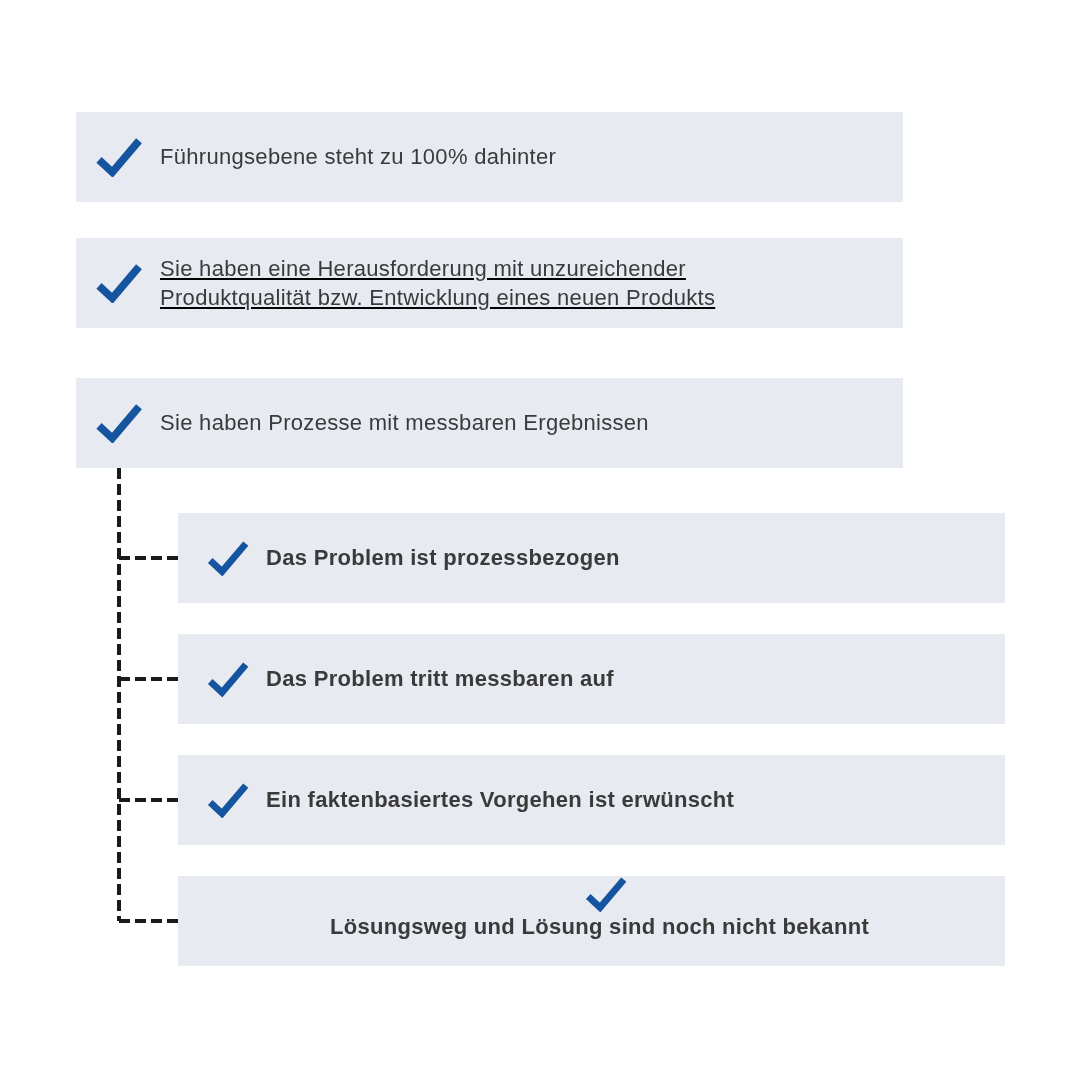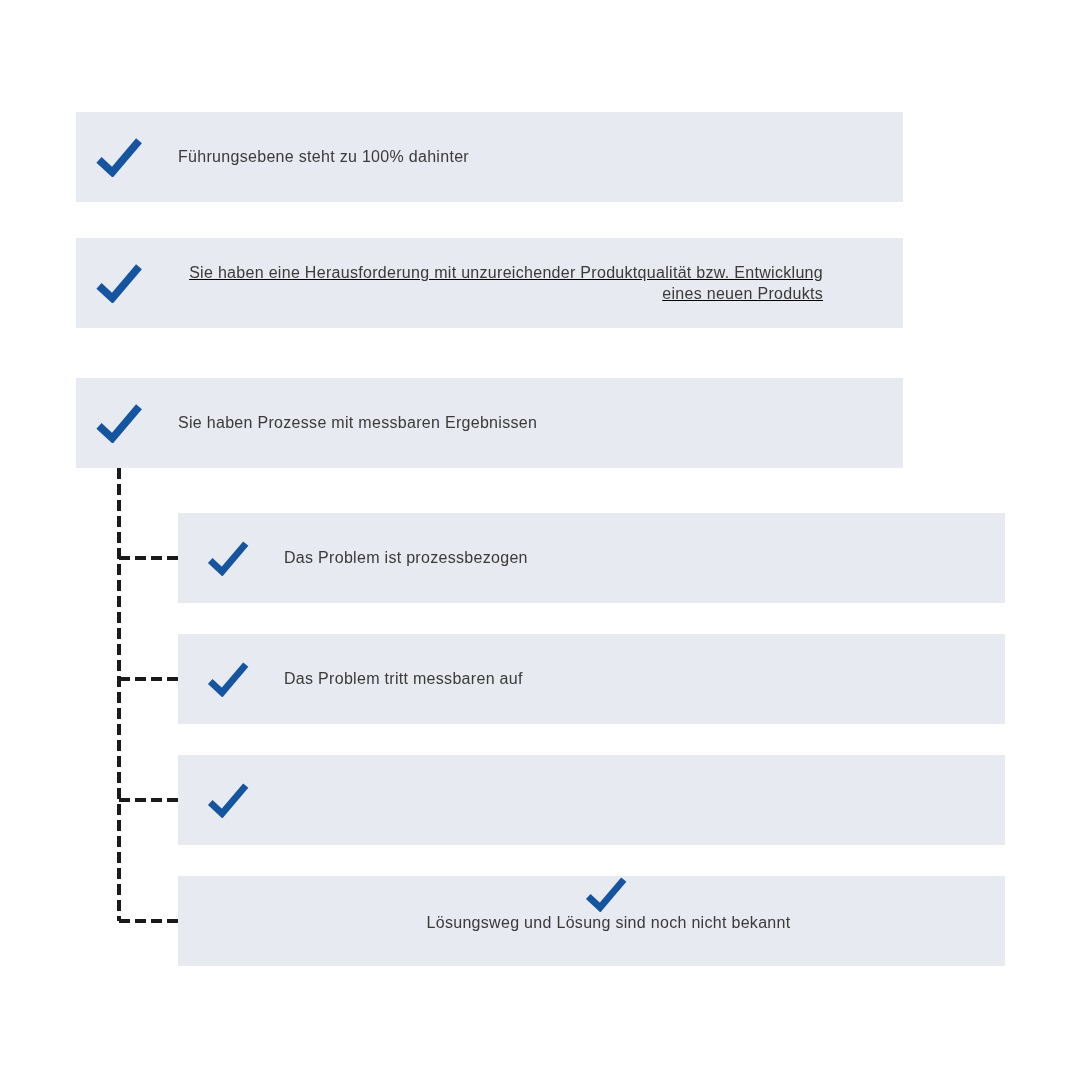"Führungsebene steht zu 100% dahinter" .label { font-size: 16px -> 22px; margin-left: 34px -> 16px; text-align: right -> none }
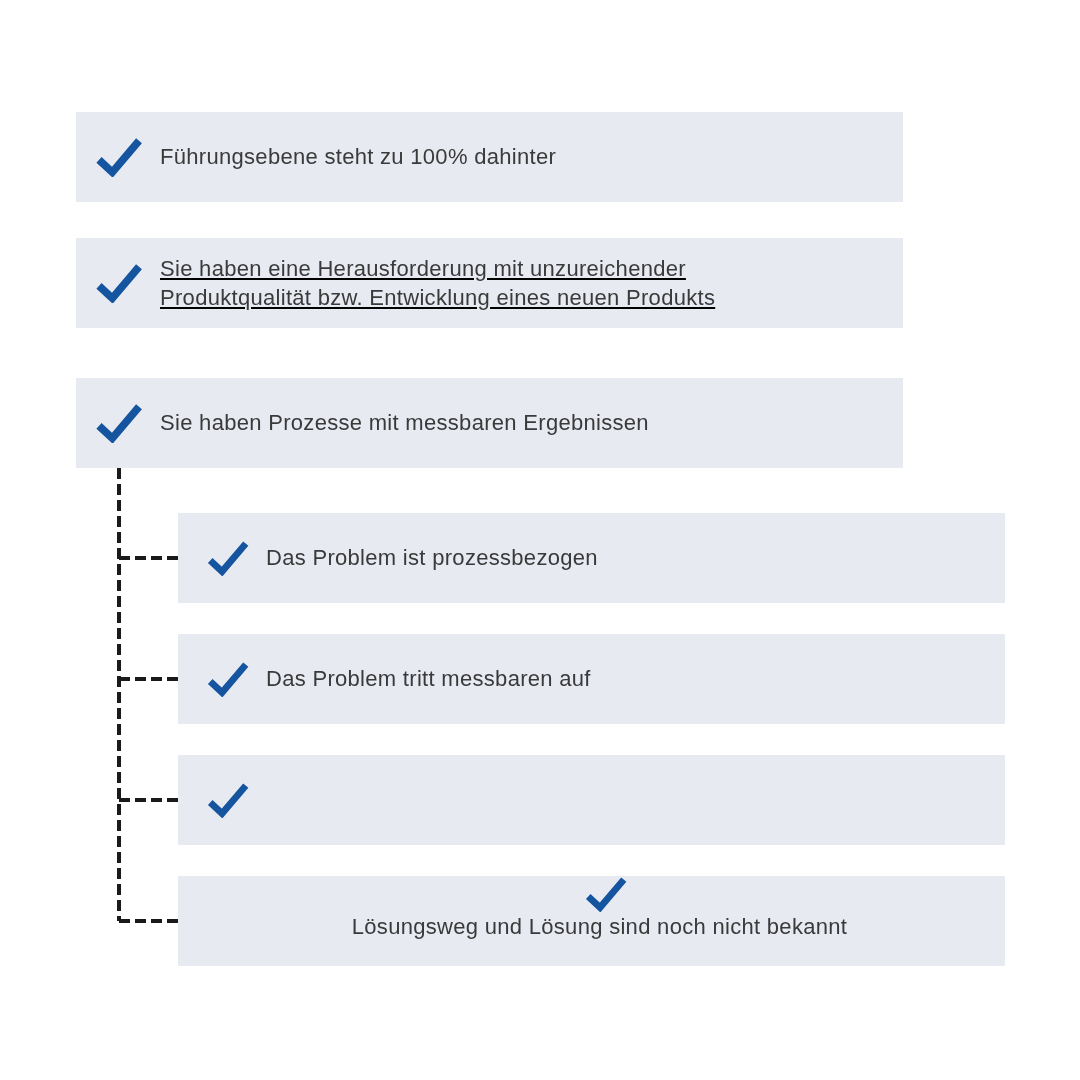"Das Problem ist prozessbezogen" .box.child { font-weight: none -> bold }
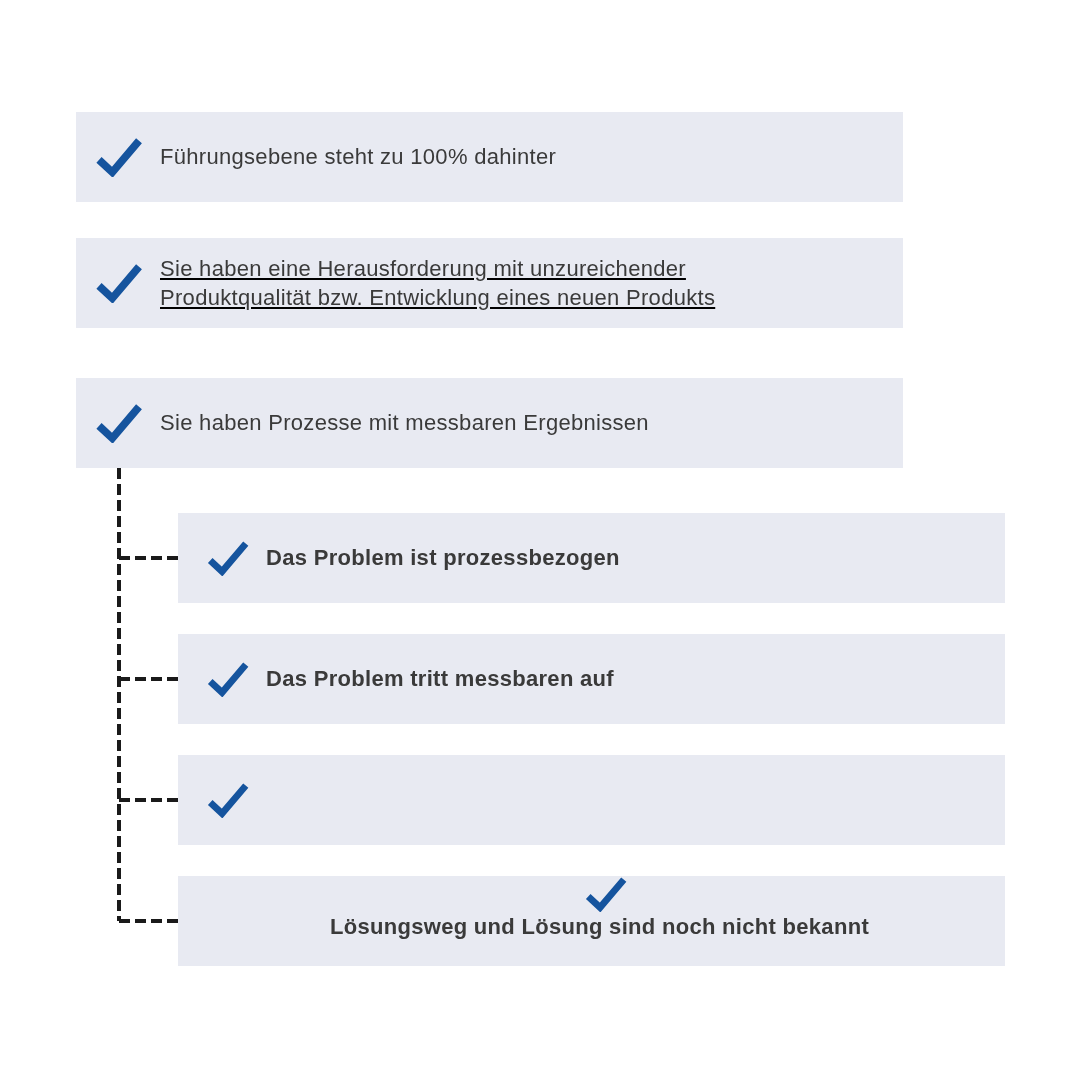"Ein faktenbasiertes Vorgehen ist" span.label { html: none -> <span>Ein faktenbasiertes Vorgehen ist erwünscht</span> }
